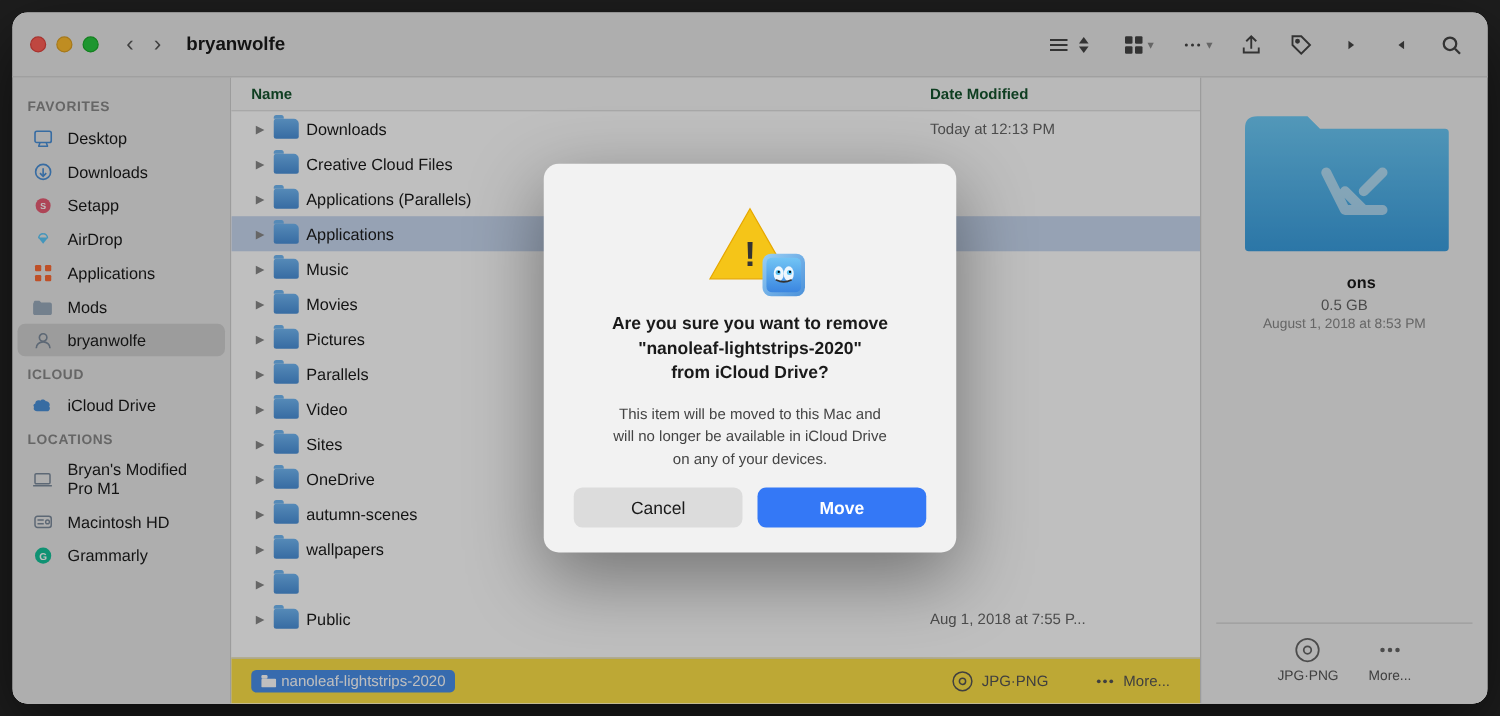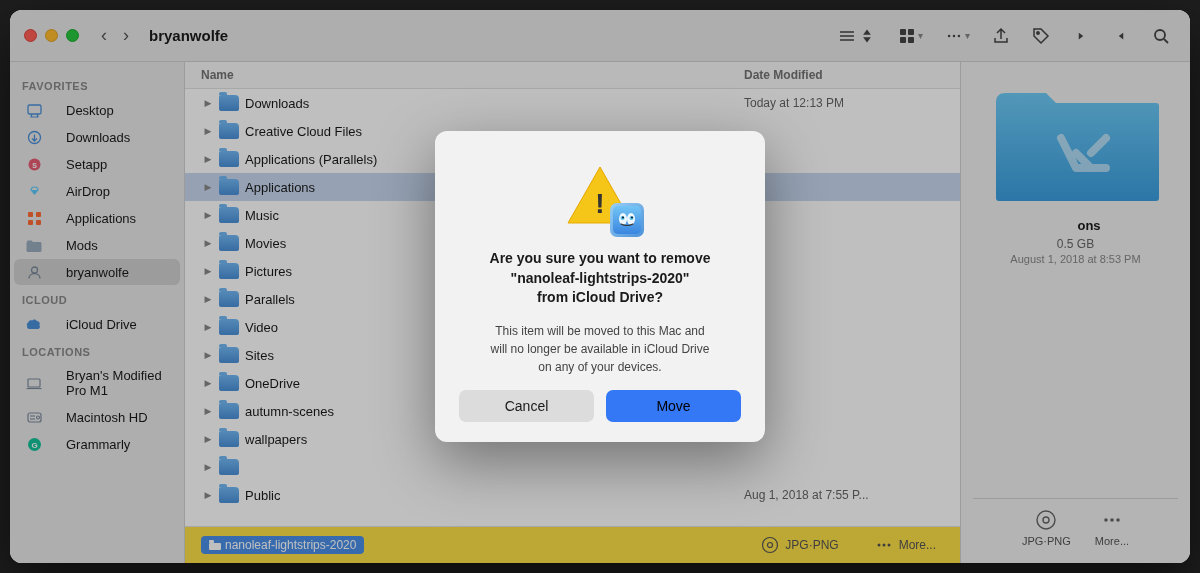"Name" .file-list-header { color: #737373 -> #14532d }
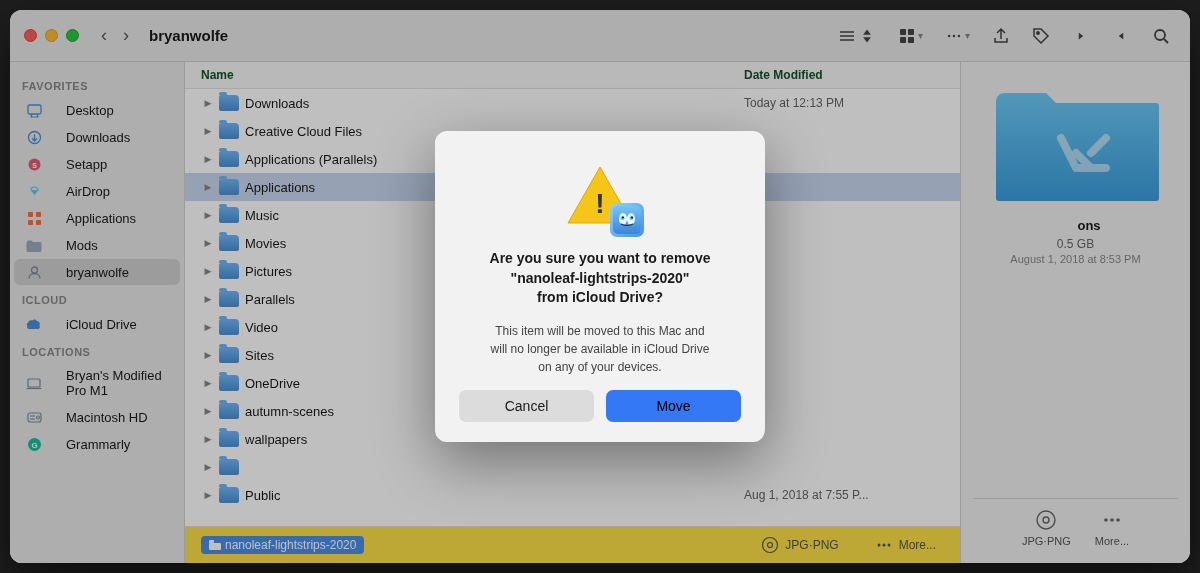"Desktop" .sidebar-item { gap: 24px -> 12px }
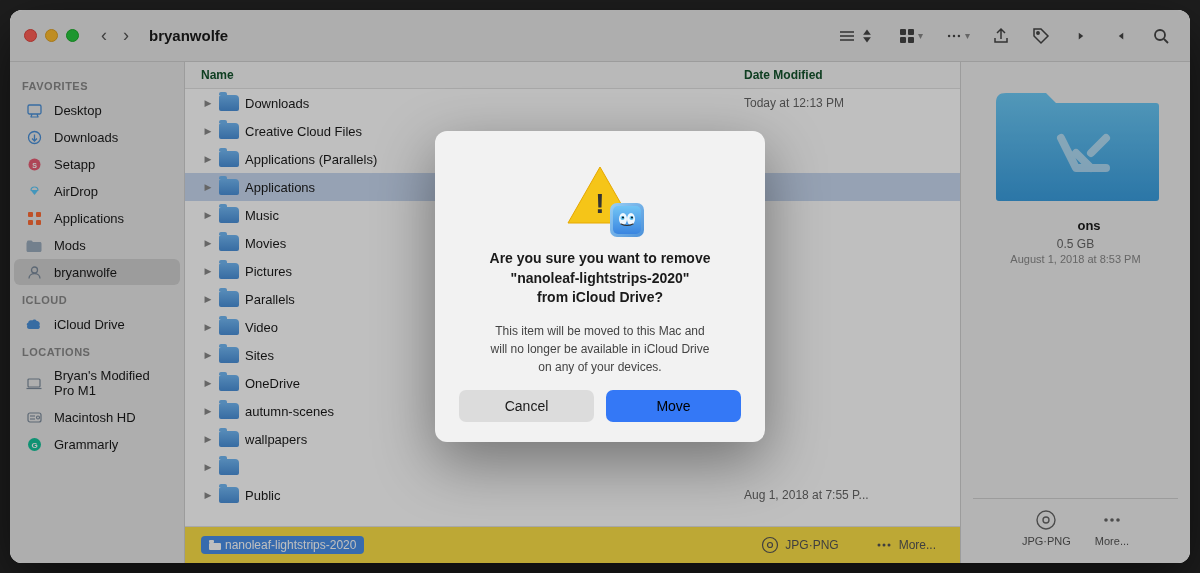"Move" .modal-btn-move { color: #000000 -> #ffffff; font-weight: 400 -> 700 }
